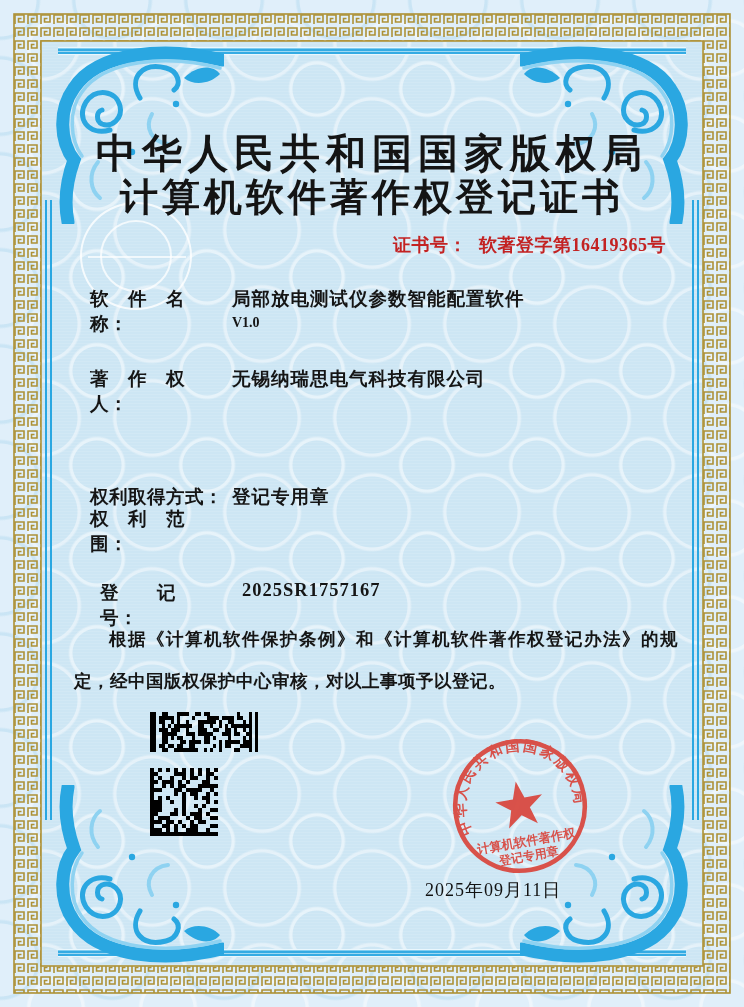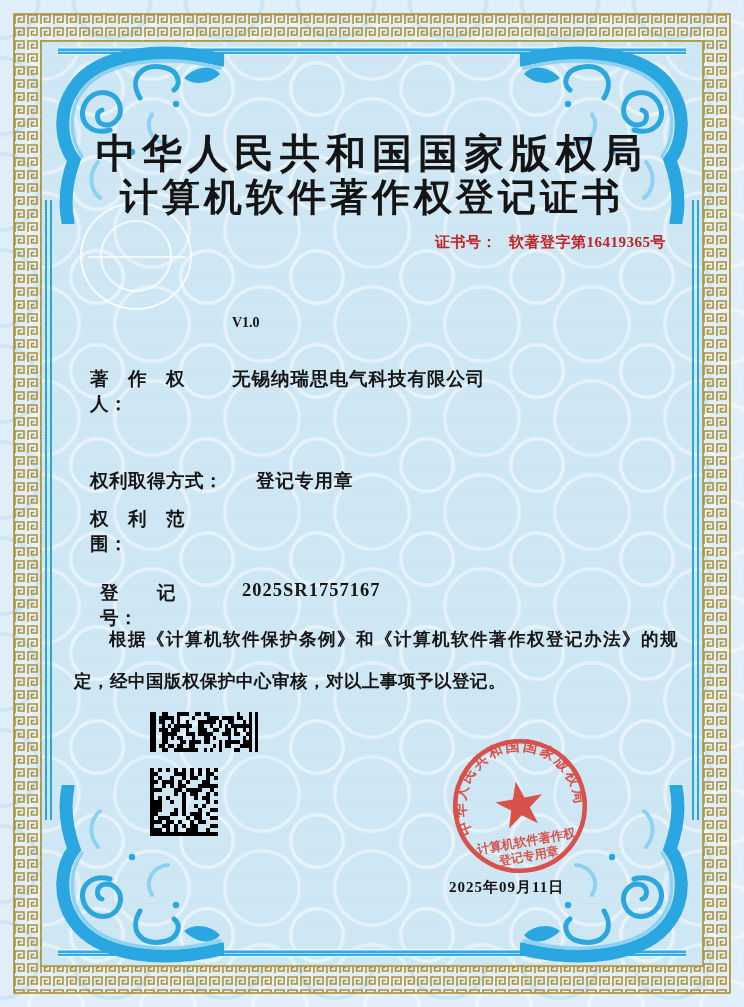"证书号：" .cert-no { font-size: 15px -> 18px }
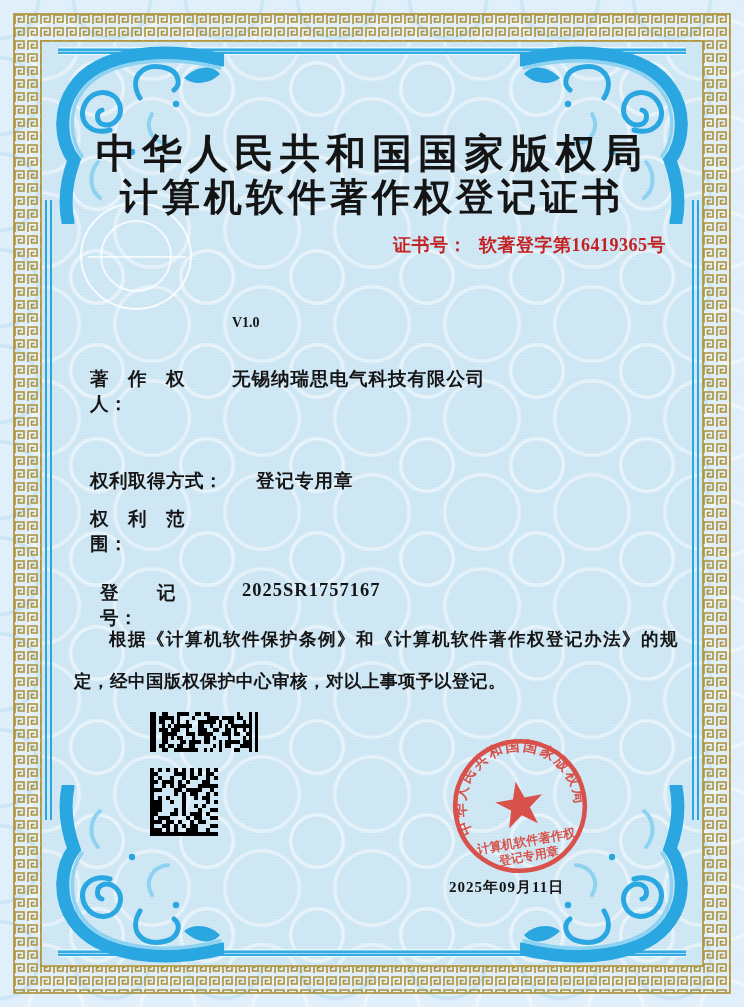"软 件 名 称：" div.field { html: none -> <div> <span>软 件 名 称：</span> <span>局部放电测试仪参数智能配置软件</span> </div> }
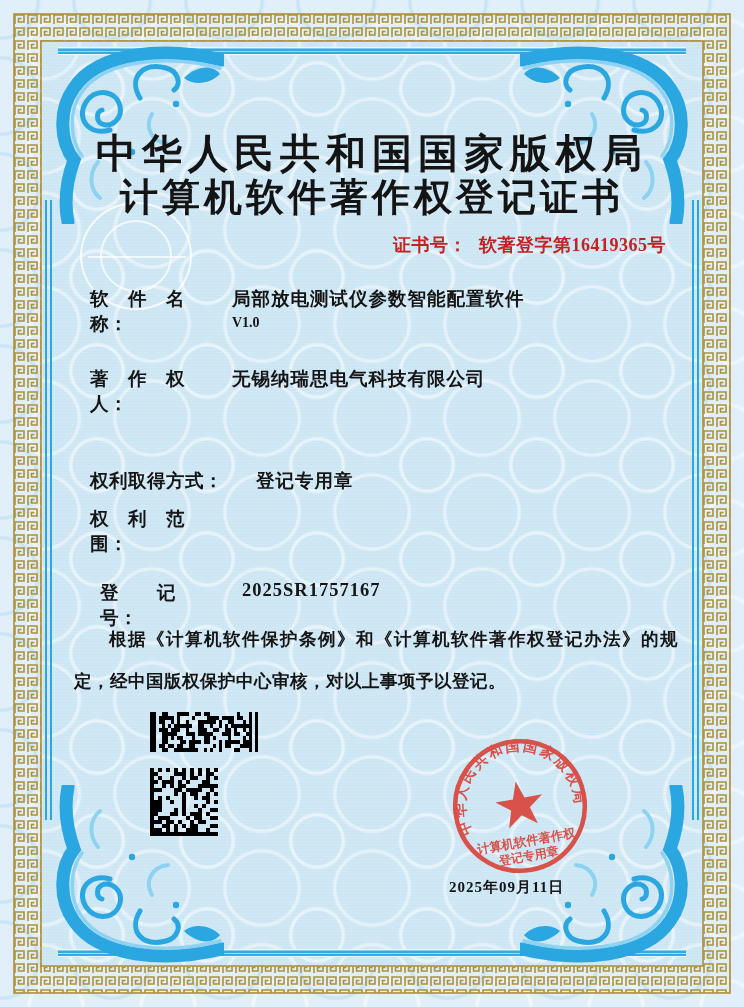"权利取得方式：" .field.f-acq { gap: 24px -> none; top: 468px -> 484px }
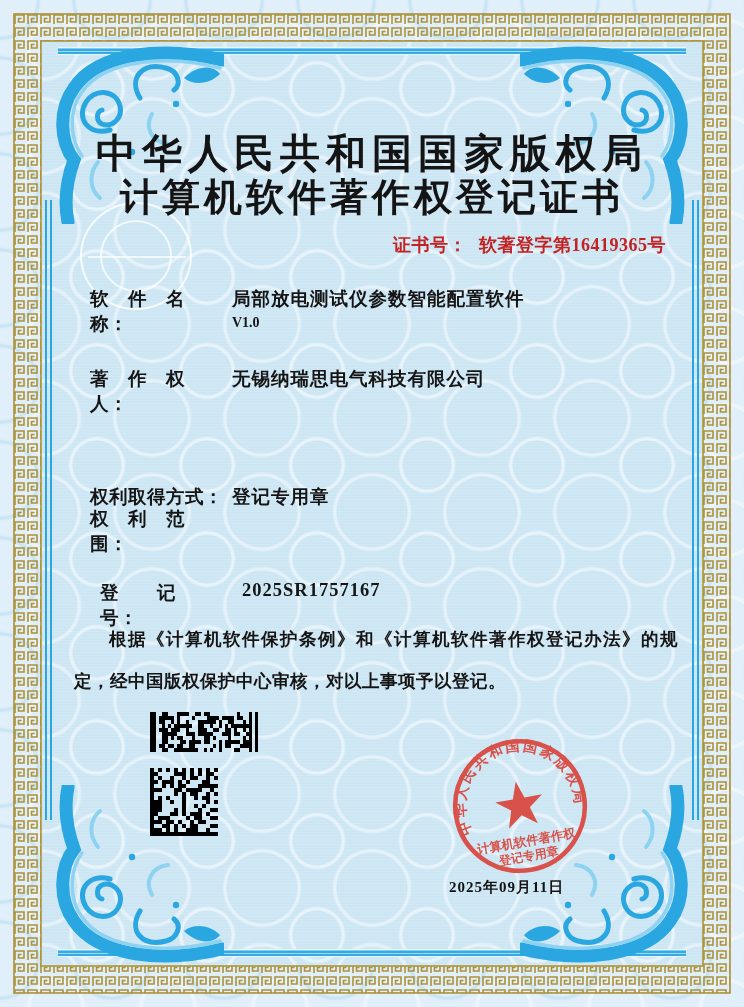"2025年09月11日" .date { font-size: 15px -> 18px; font-weight: bold -> normal; left: 449px -> 425px }
